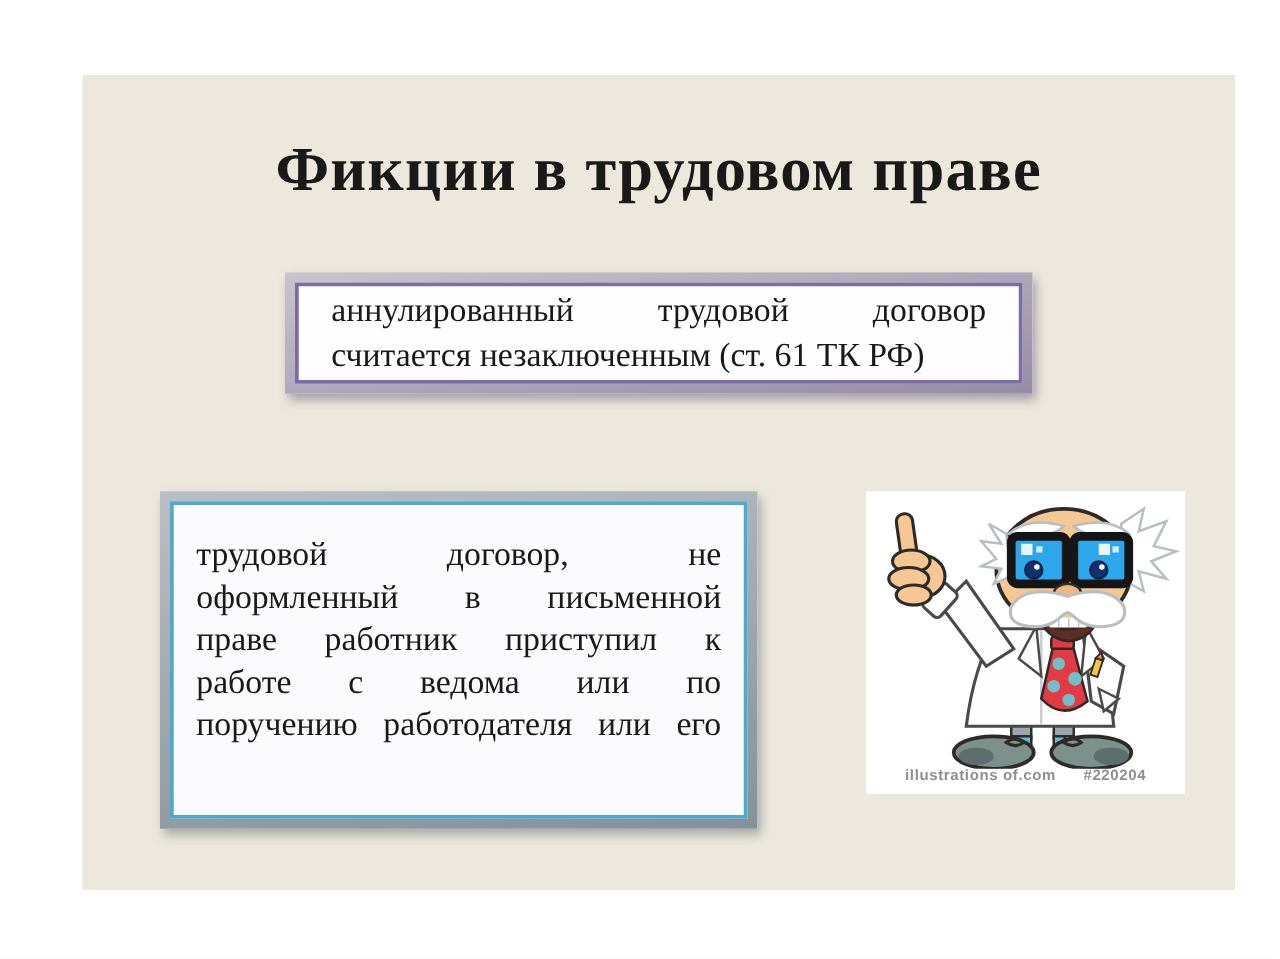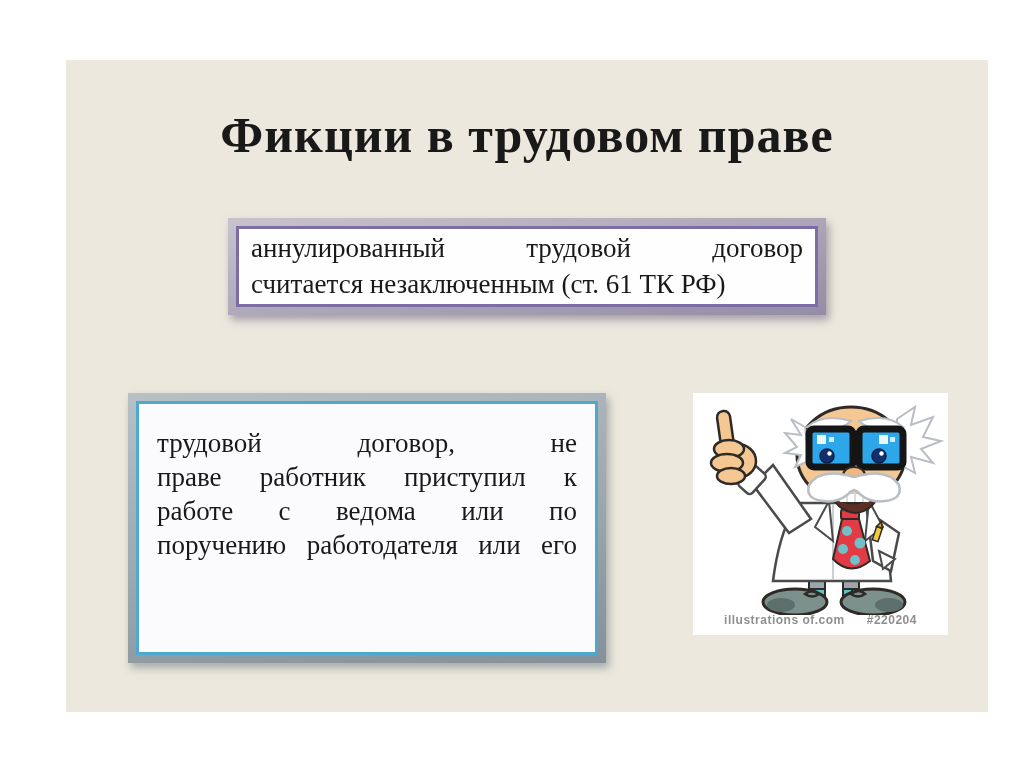"аннулированный трудовой договор" .box1 .fbox-inner { padding: 1px 12px -> 1px 26px }
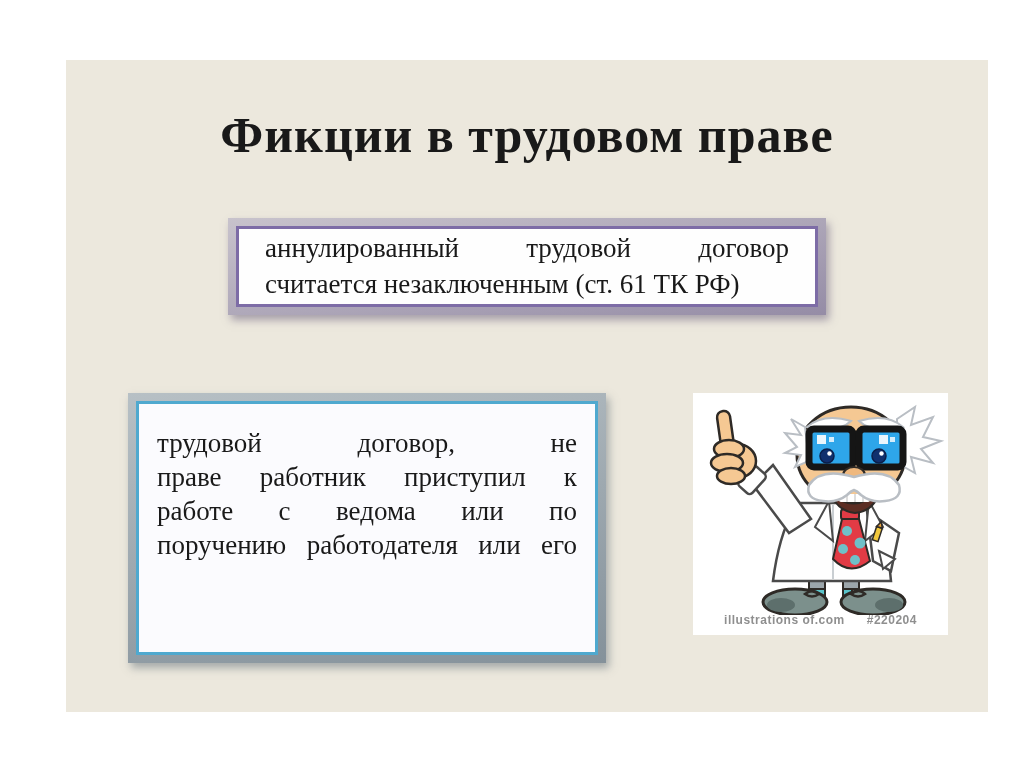"оформленный в письменной" div.tline { html: none -> <div>оформленный в письменной</div> }
